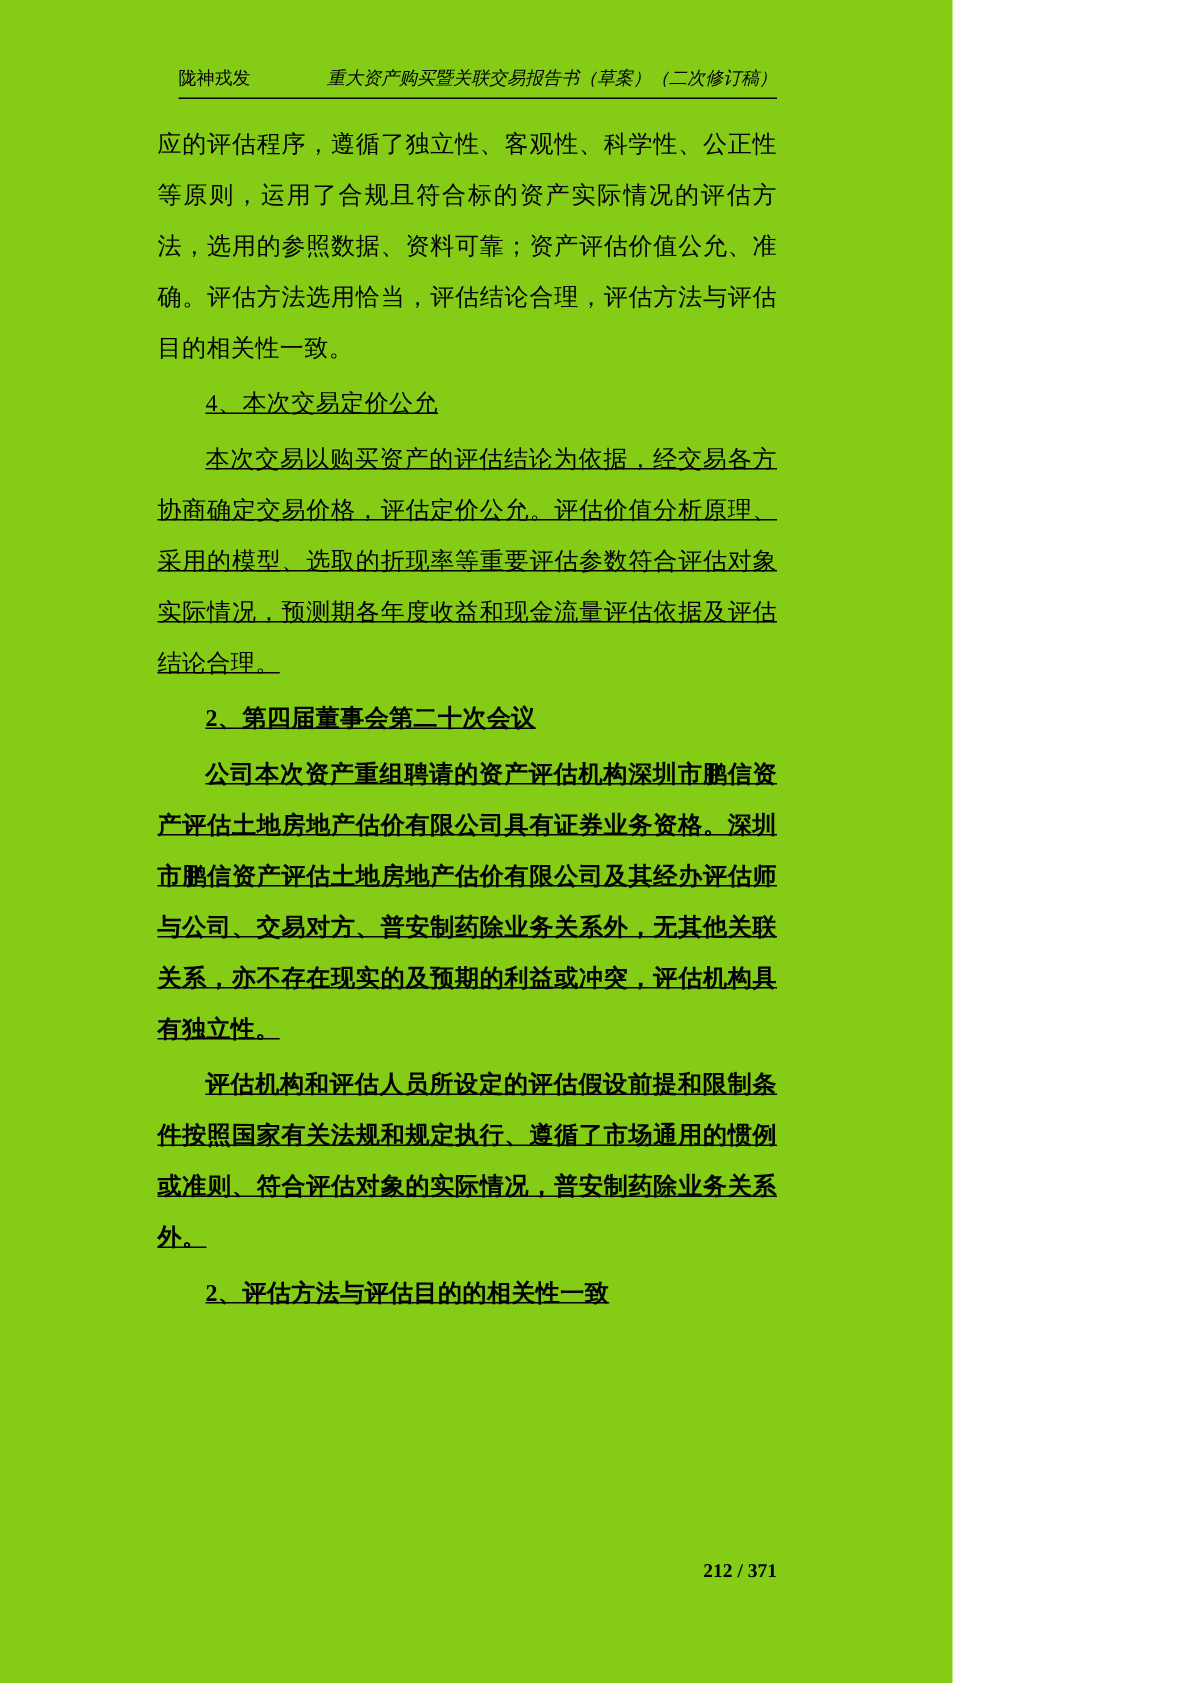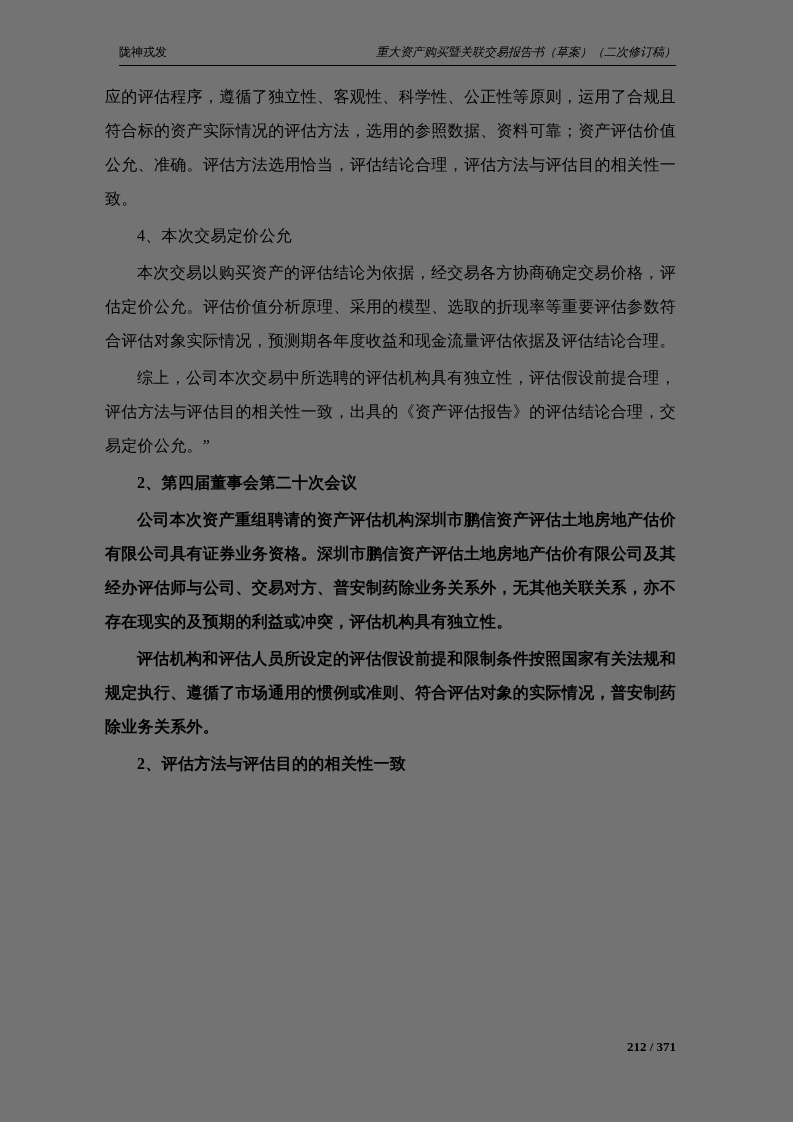"陇神戎发" .page { background: #737373 -> #84cc16; width: 793px -> 635px }
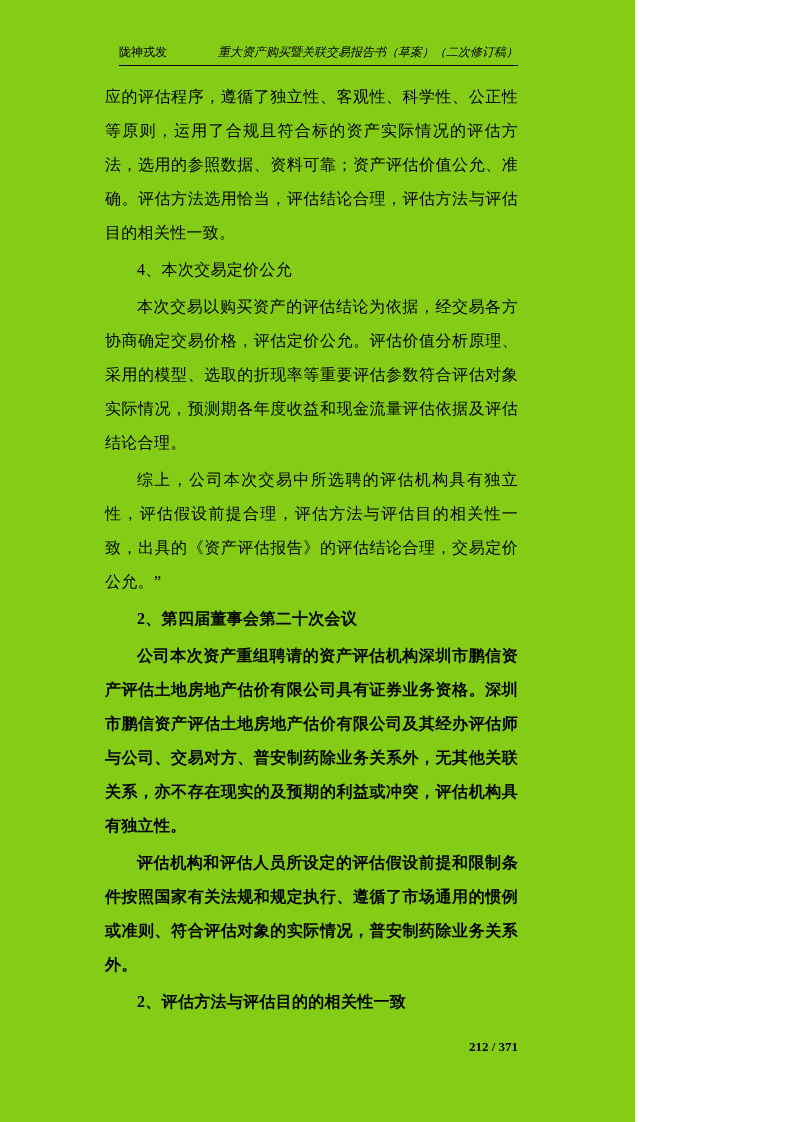"4、本次交易定价公允" p.para.indent { text-decoration: none -> underline }
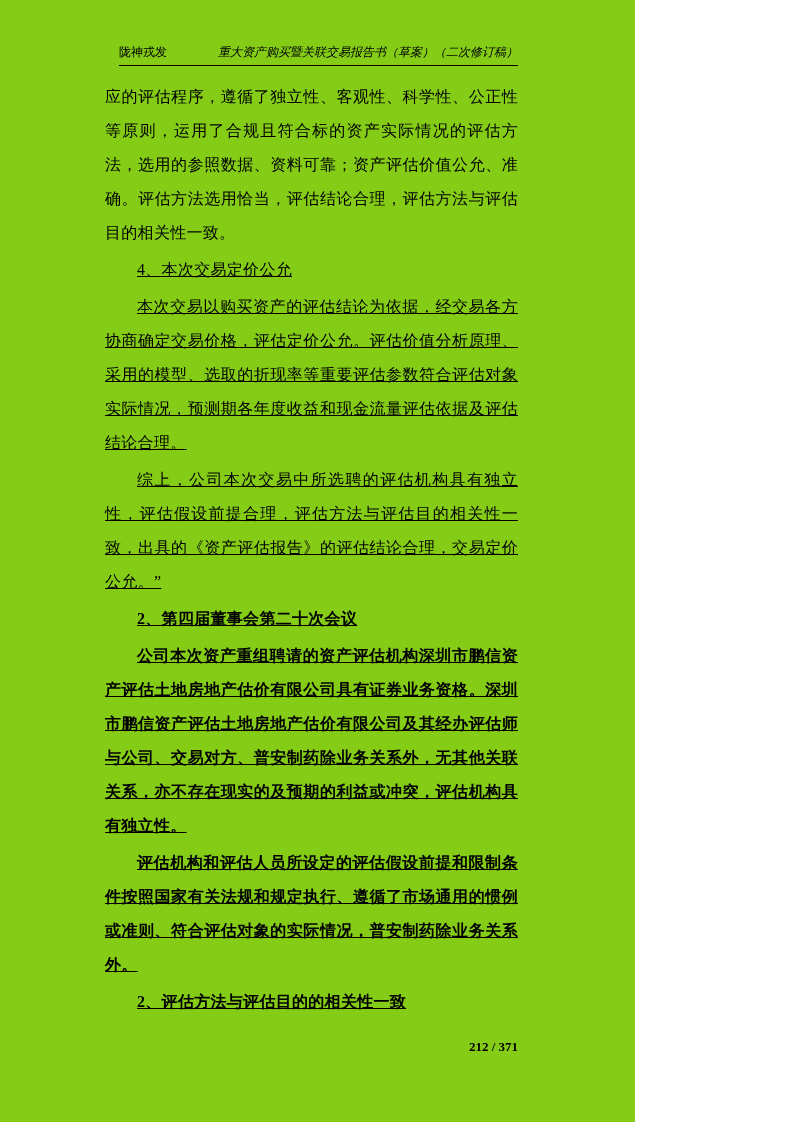"综上，公司本次交易中所选聘的评估机构具有独立性，评估假设前提合理，评估方法与评估" p.para { html: <p>综上，公司本次交易中所选聘的评估机构具有独立性，评估假设前提合理，评估方法与评估目的相关性一致，出具的《资产评估报告》的评估结论合理，交易定价公允。”</p> -> none }
